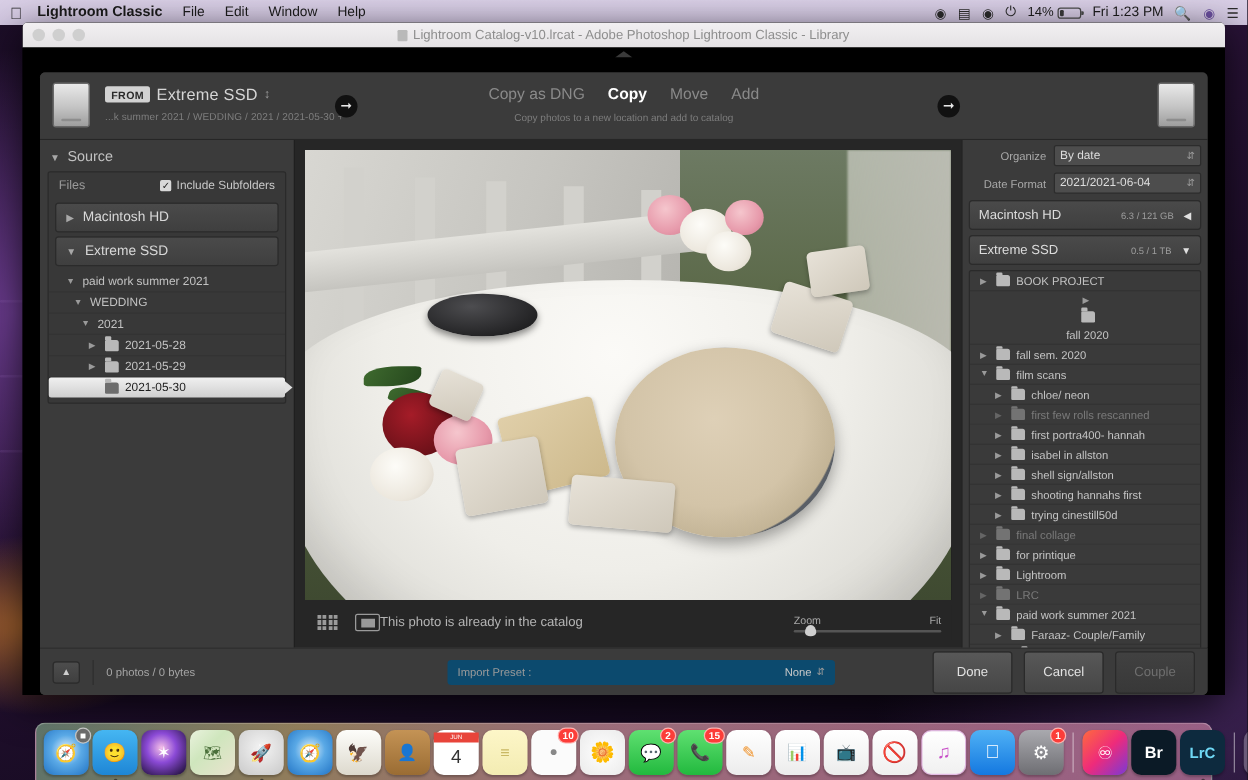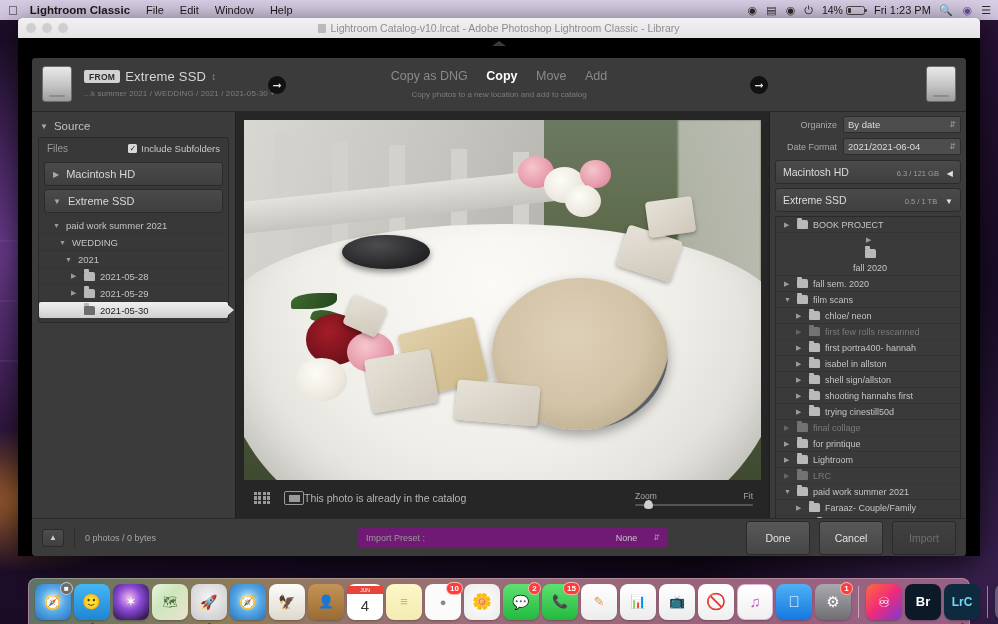"Import Preset :" .preset-box { background: #701a75 -> #0c4a6e }
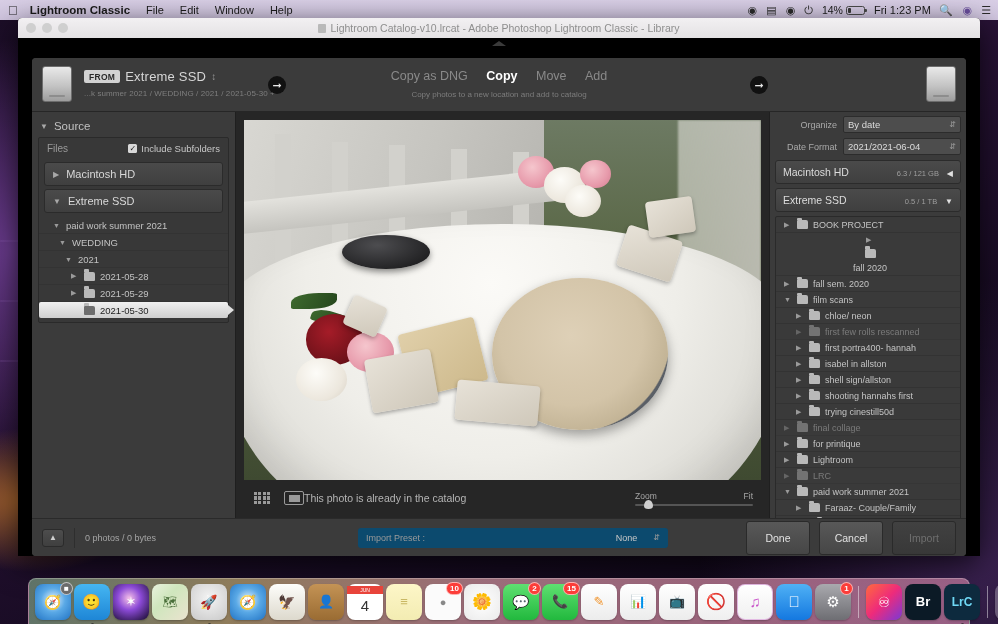"None" .preset-val { gap: 16px -> 4px }
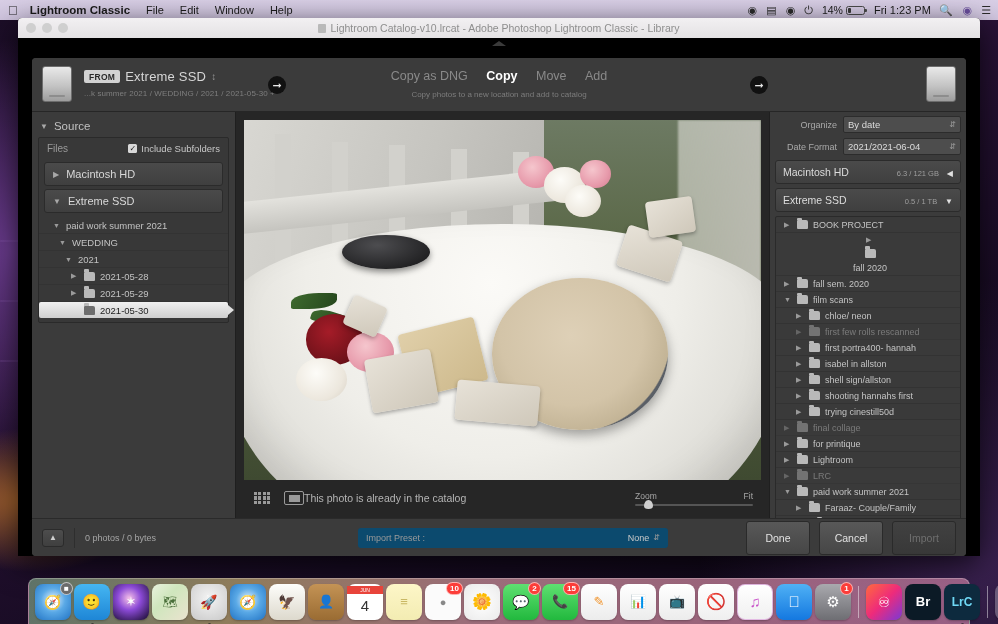"Import" div.btn { text: Import -> Couple }
